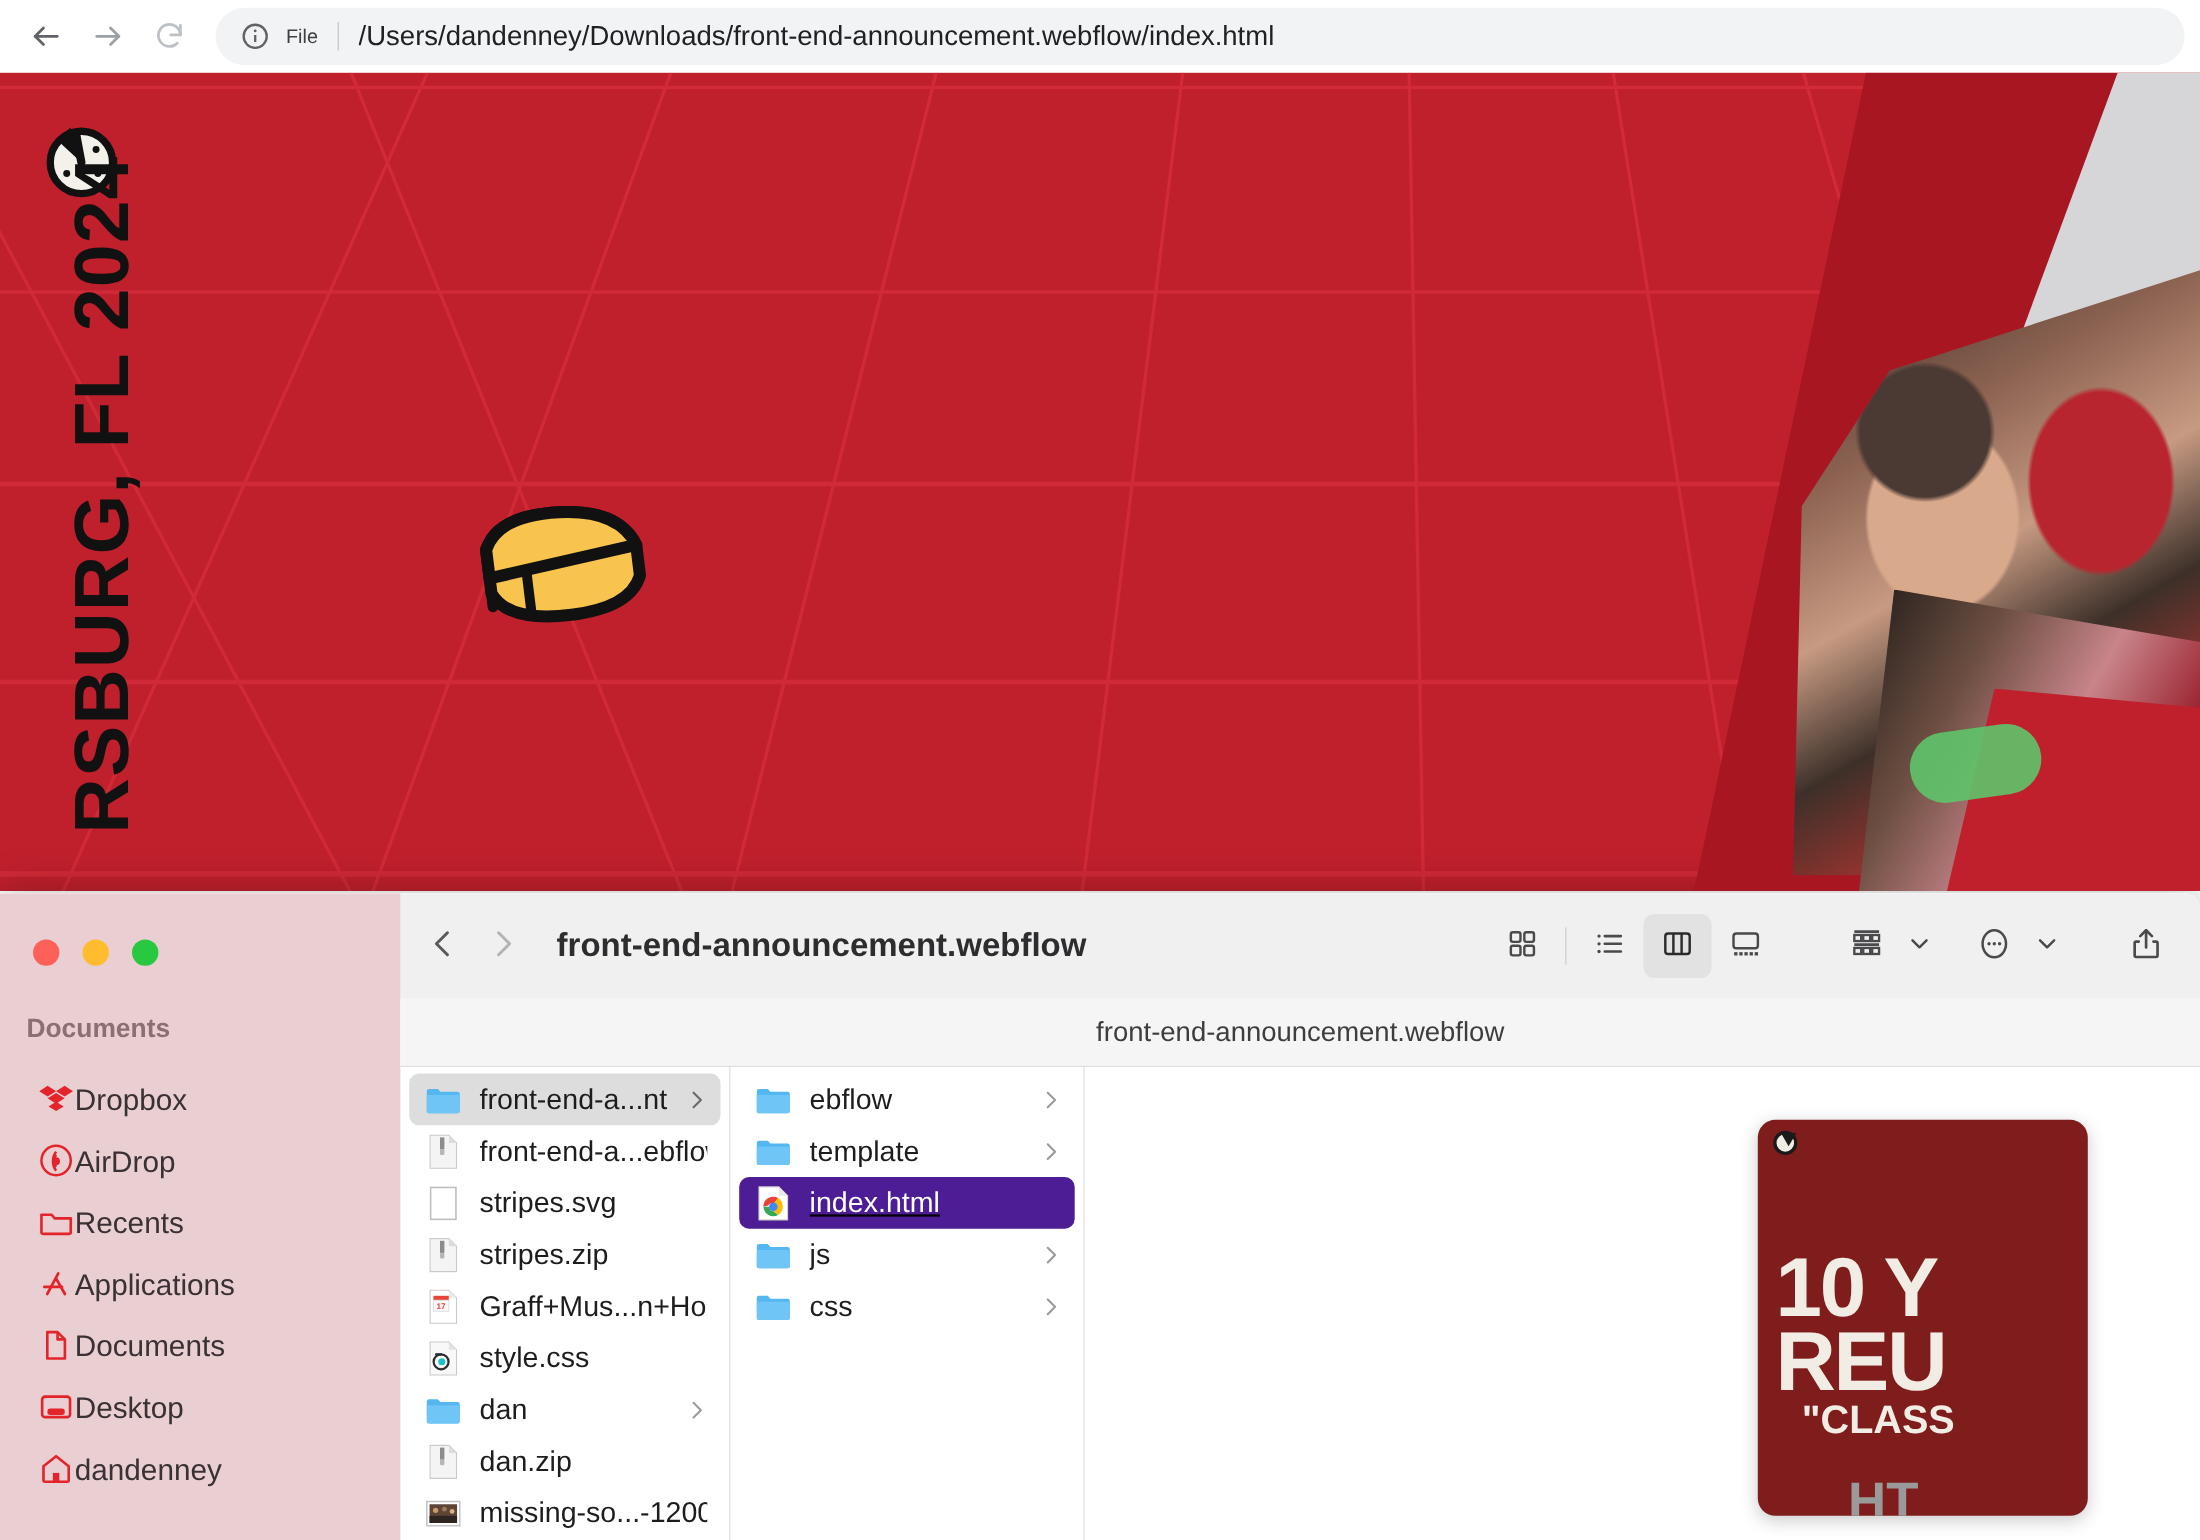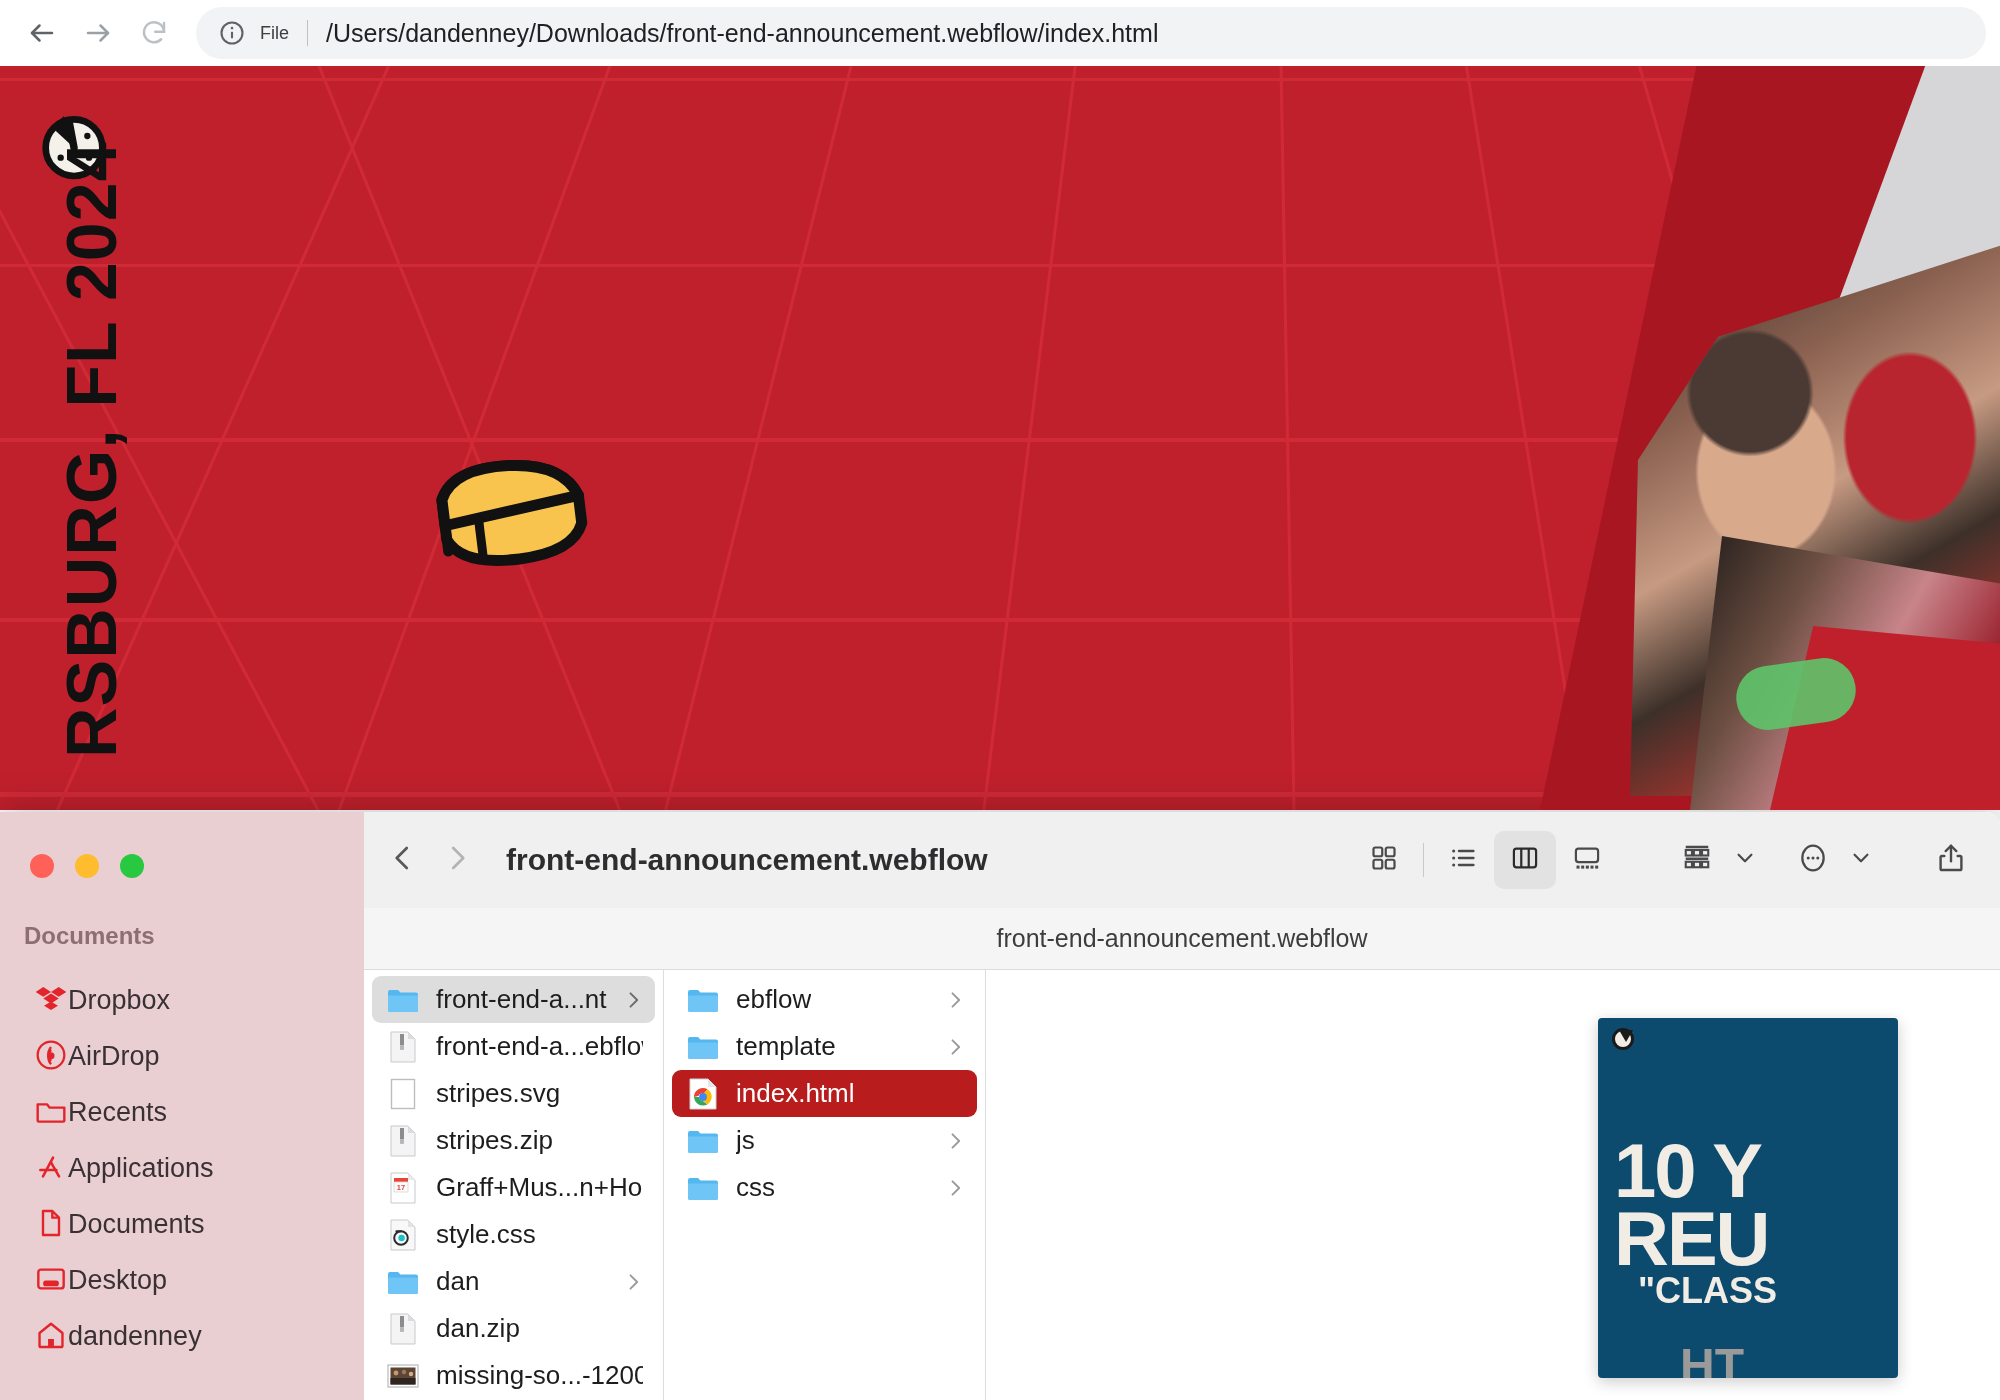"index.html" .frow.sel-red { background: #b91c1c -> #4c1d95; text-decoration: none -> underline }
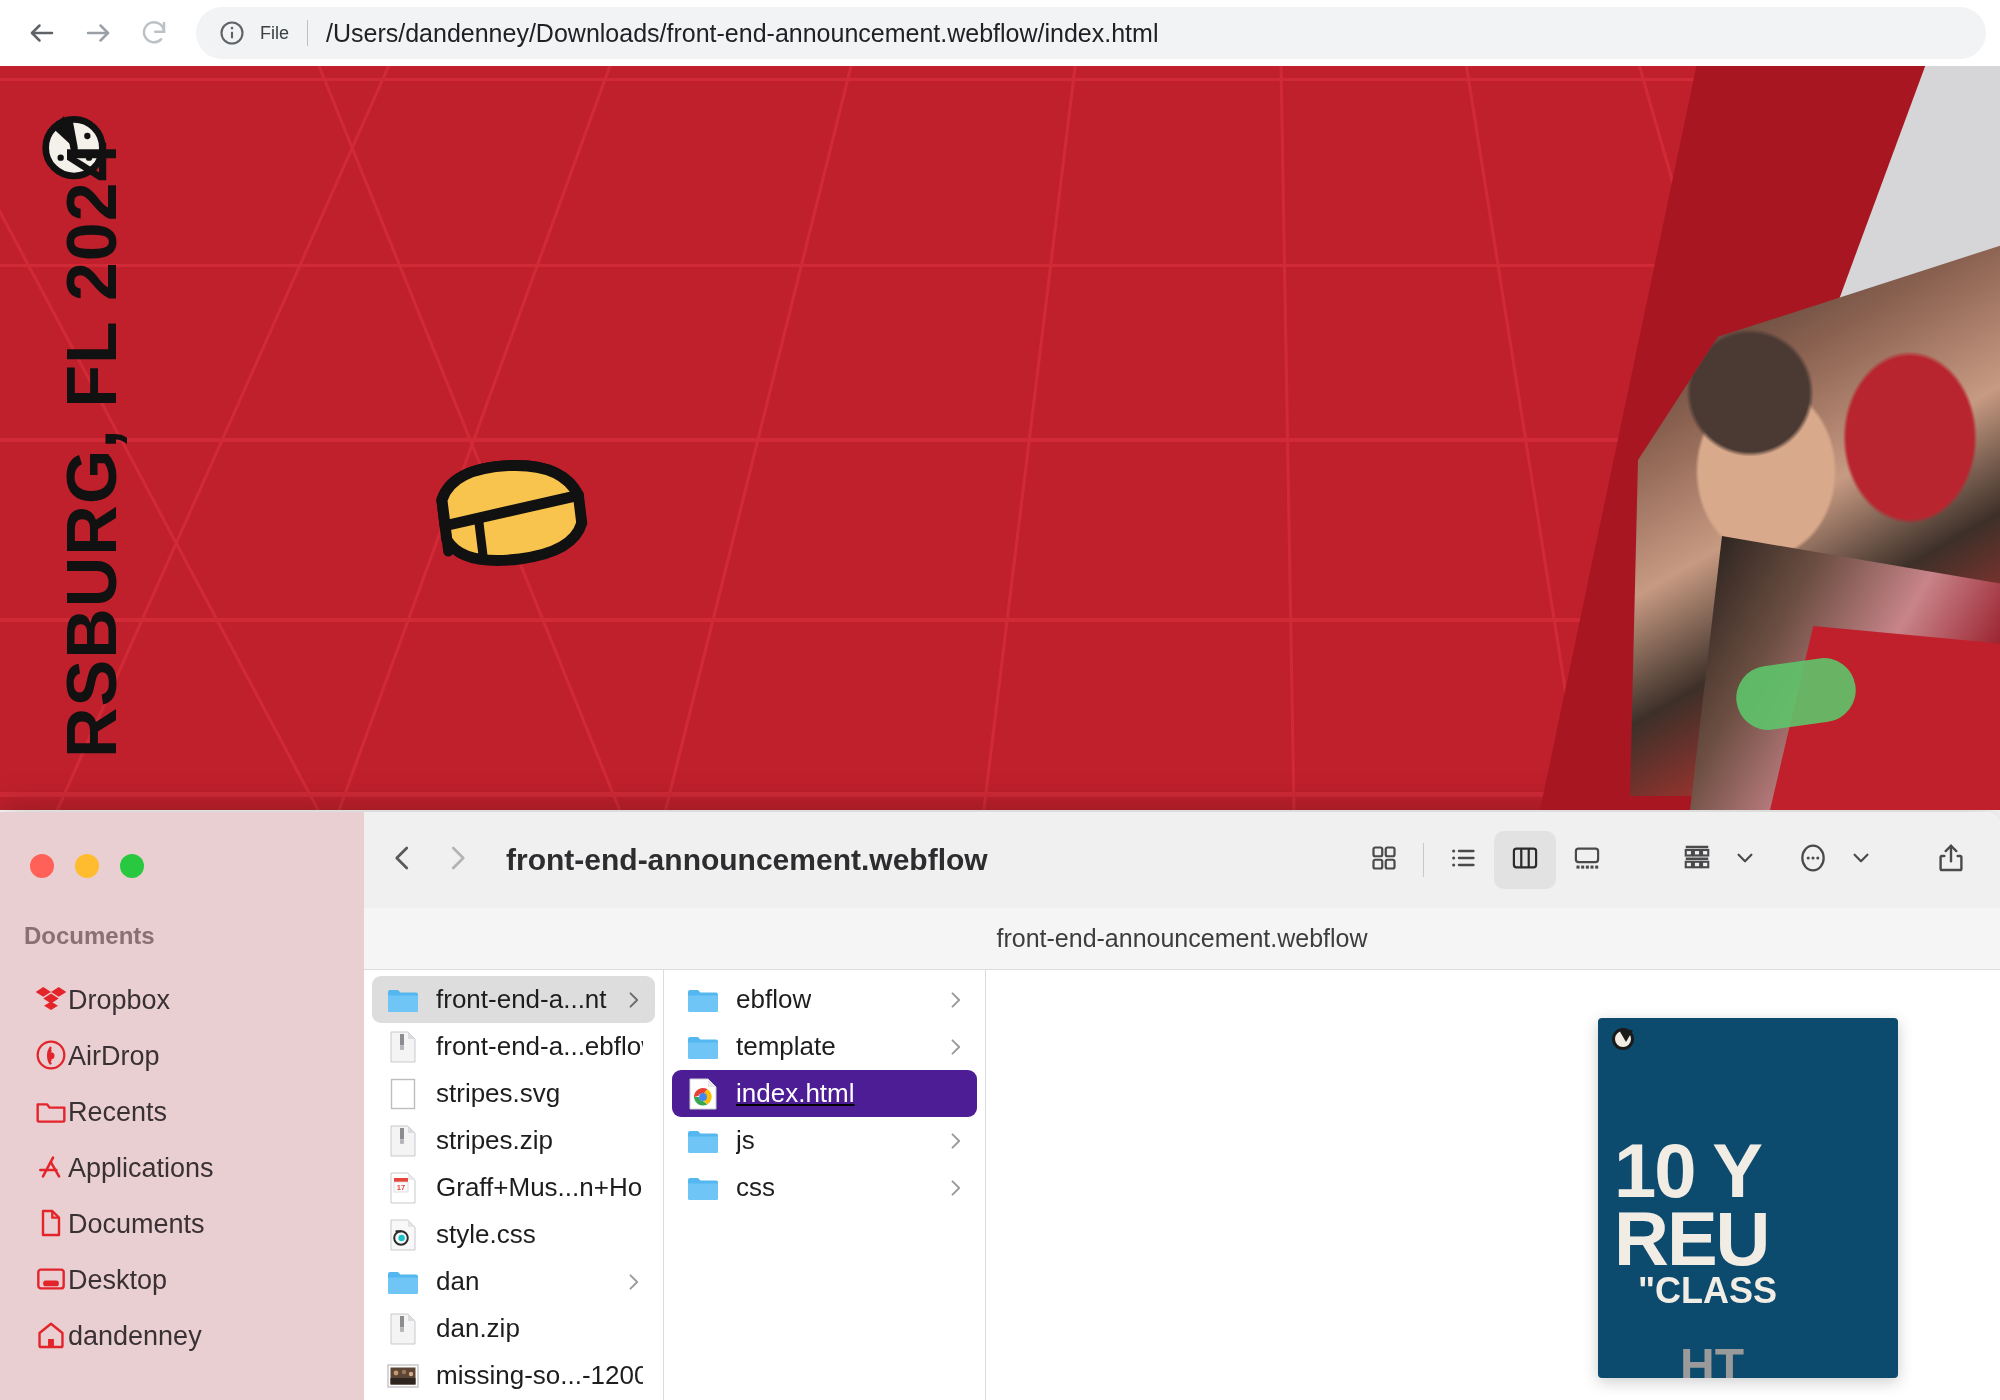"10 Y" #preview-card { background: #0c4a6e -> #7f1d1d; border-radius: 4px -> 16px }
